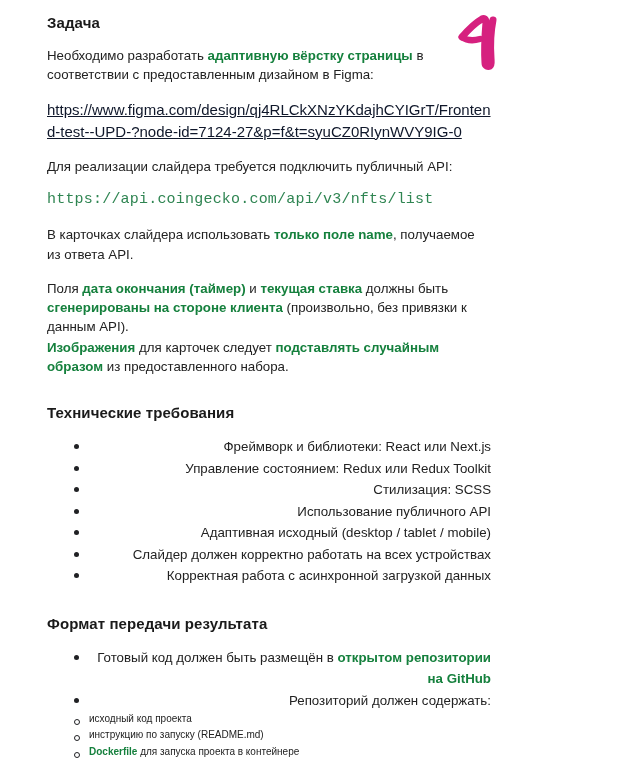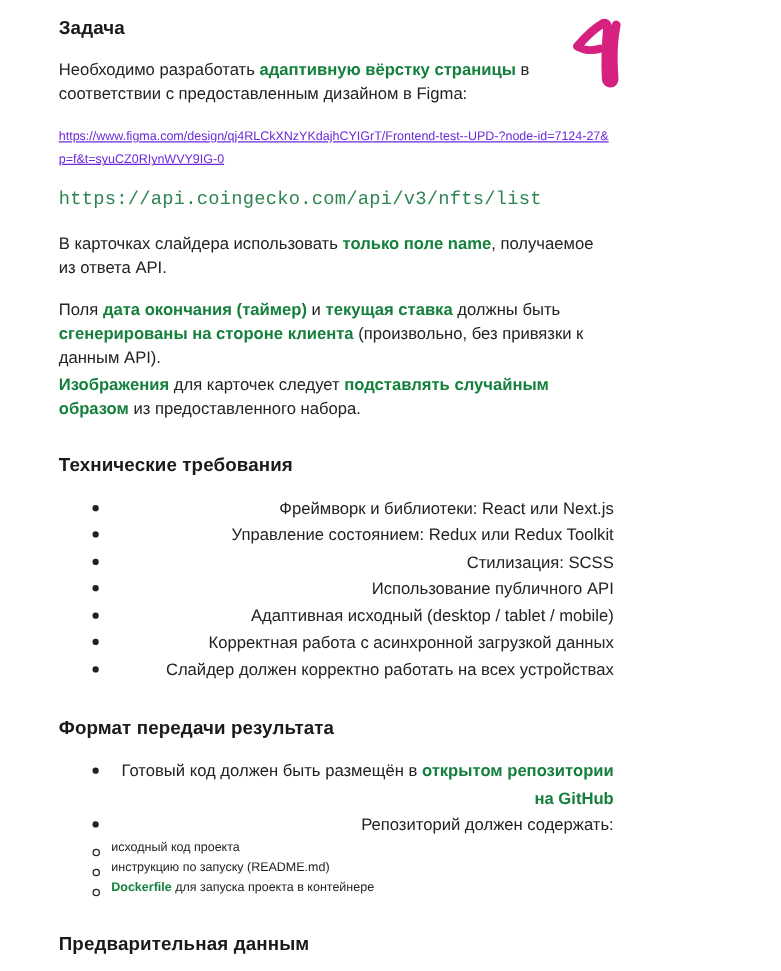"https://www.figma.com/design/qj4RLCkXNzY" a.link { color: #6d28d9 -> #0f172a; font-size: 10px -> 15px }
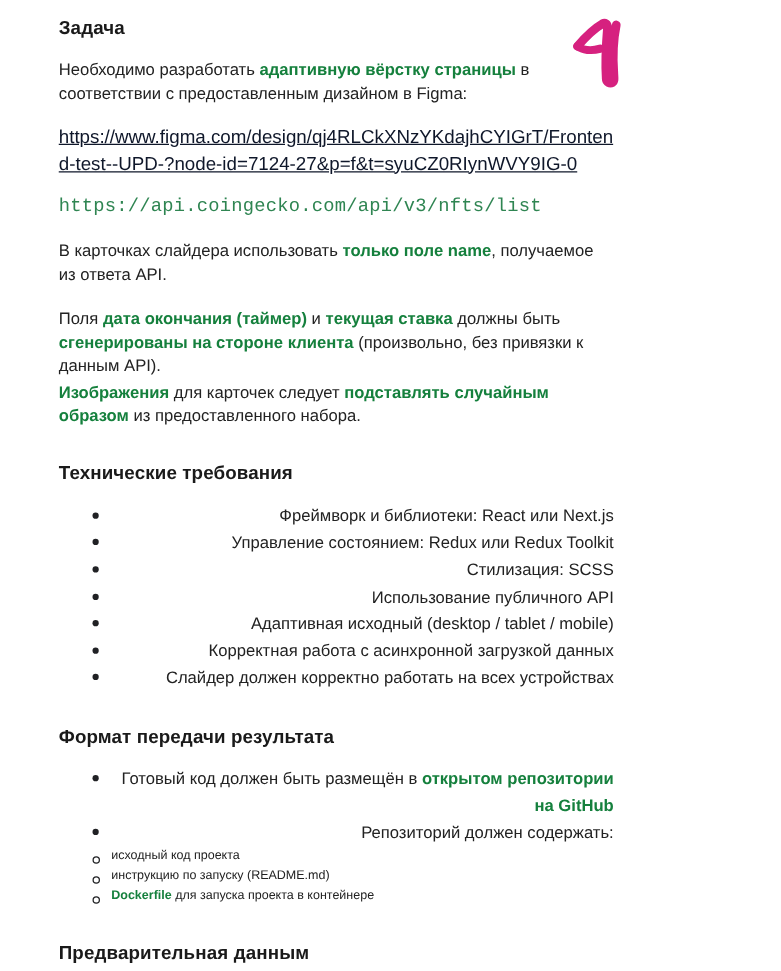"Для реализации слайдера требуется" p.para { html: none -> <p>Для реализации слайдера требуется подключить публичный API:</p> }
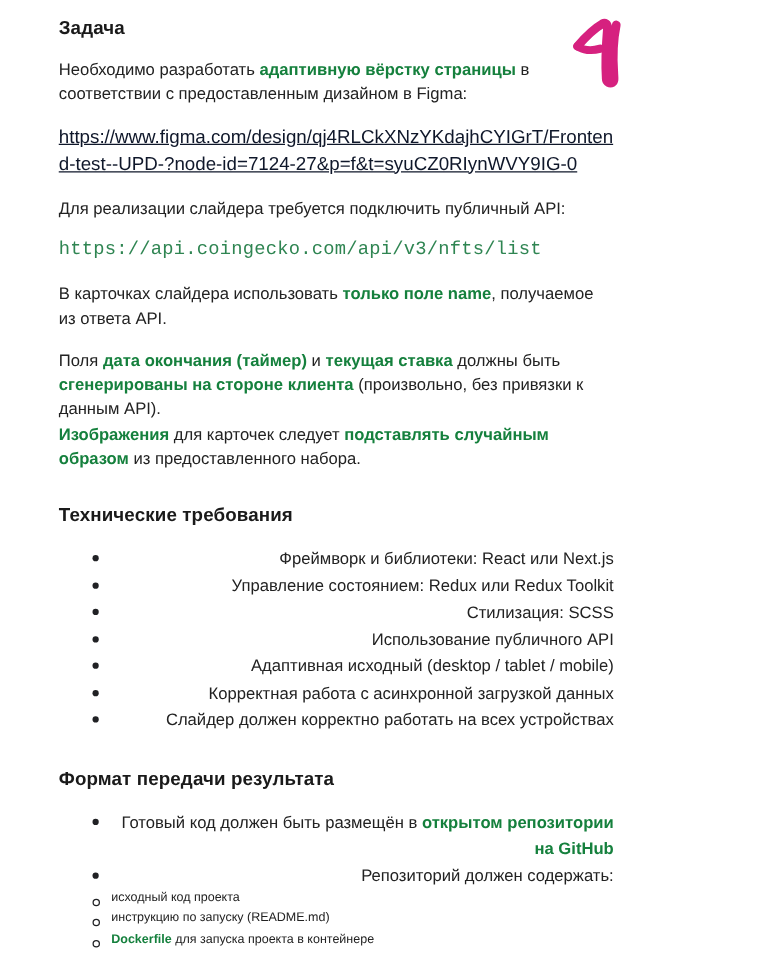"Корректная работа с асинхронной" li { order: before "Слайдер должен корректно работать на" -> after "Слайдер должен корректно работать на" }
